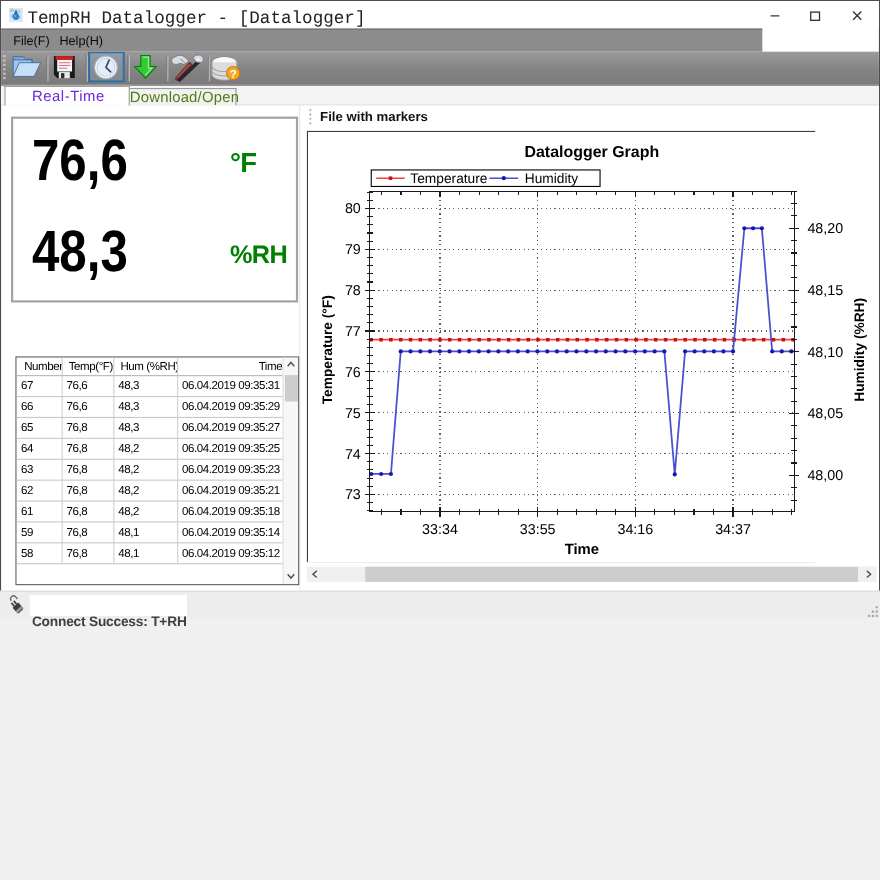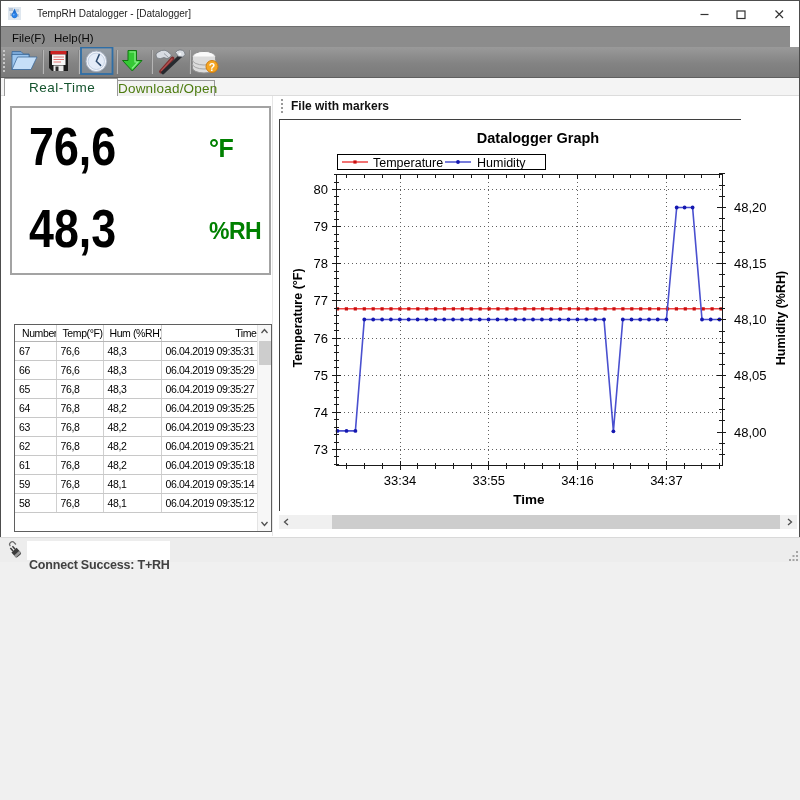"TempRH Datalogger - [Datalogger]" #title { font-family: none -> Liberation Mono, monospace; font-size: 10px -> 16px; left: 36px -> 24px }
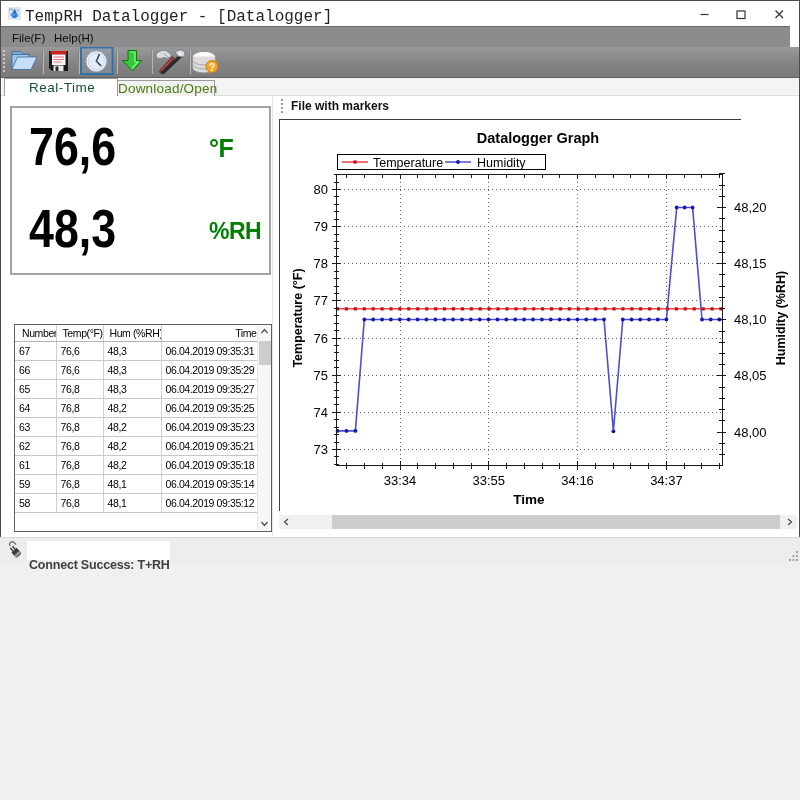"File(F)" #menubar { width: 789px -> 692px }
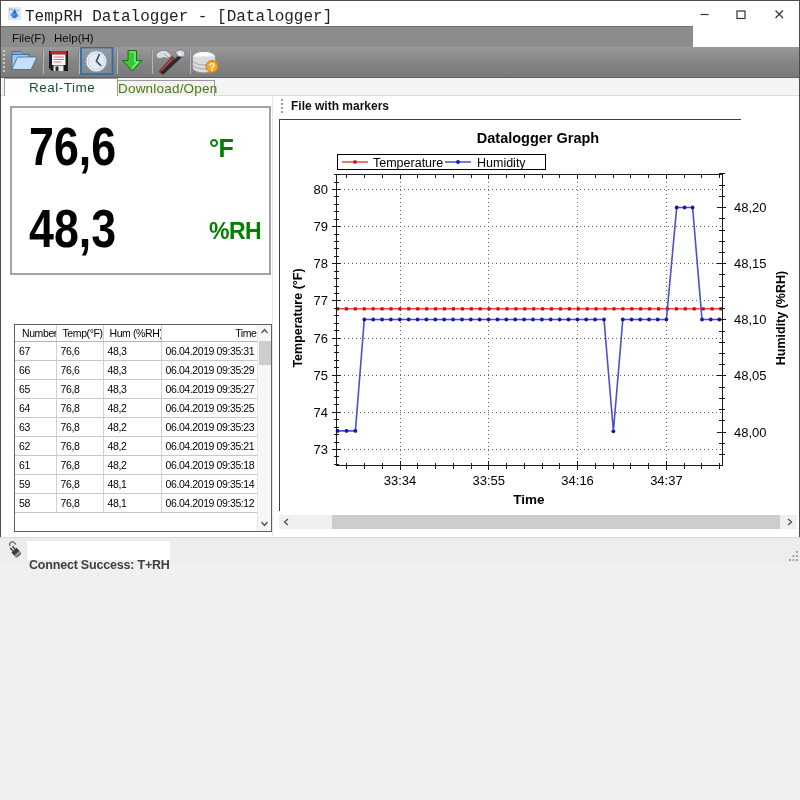"Real-Time" #tab1 { color: #14532d -> #6d28d9 }
